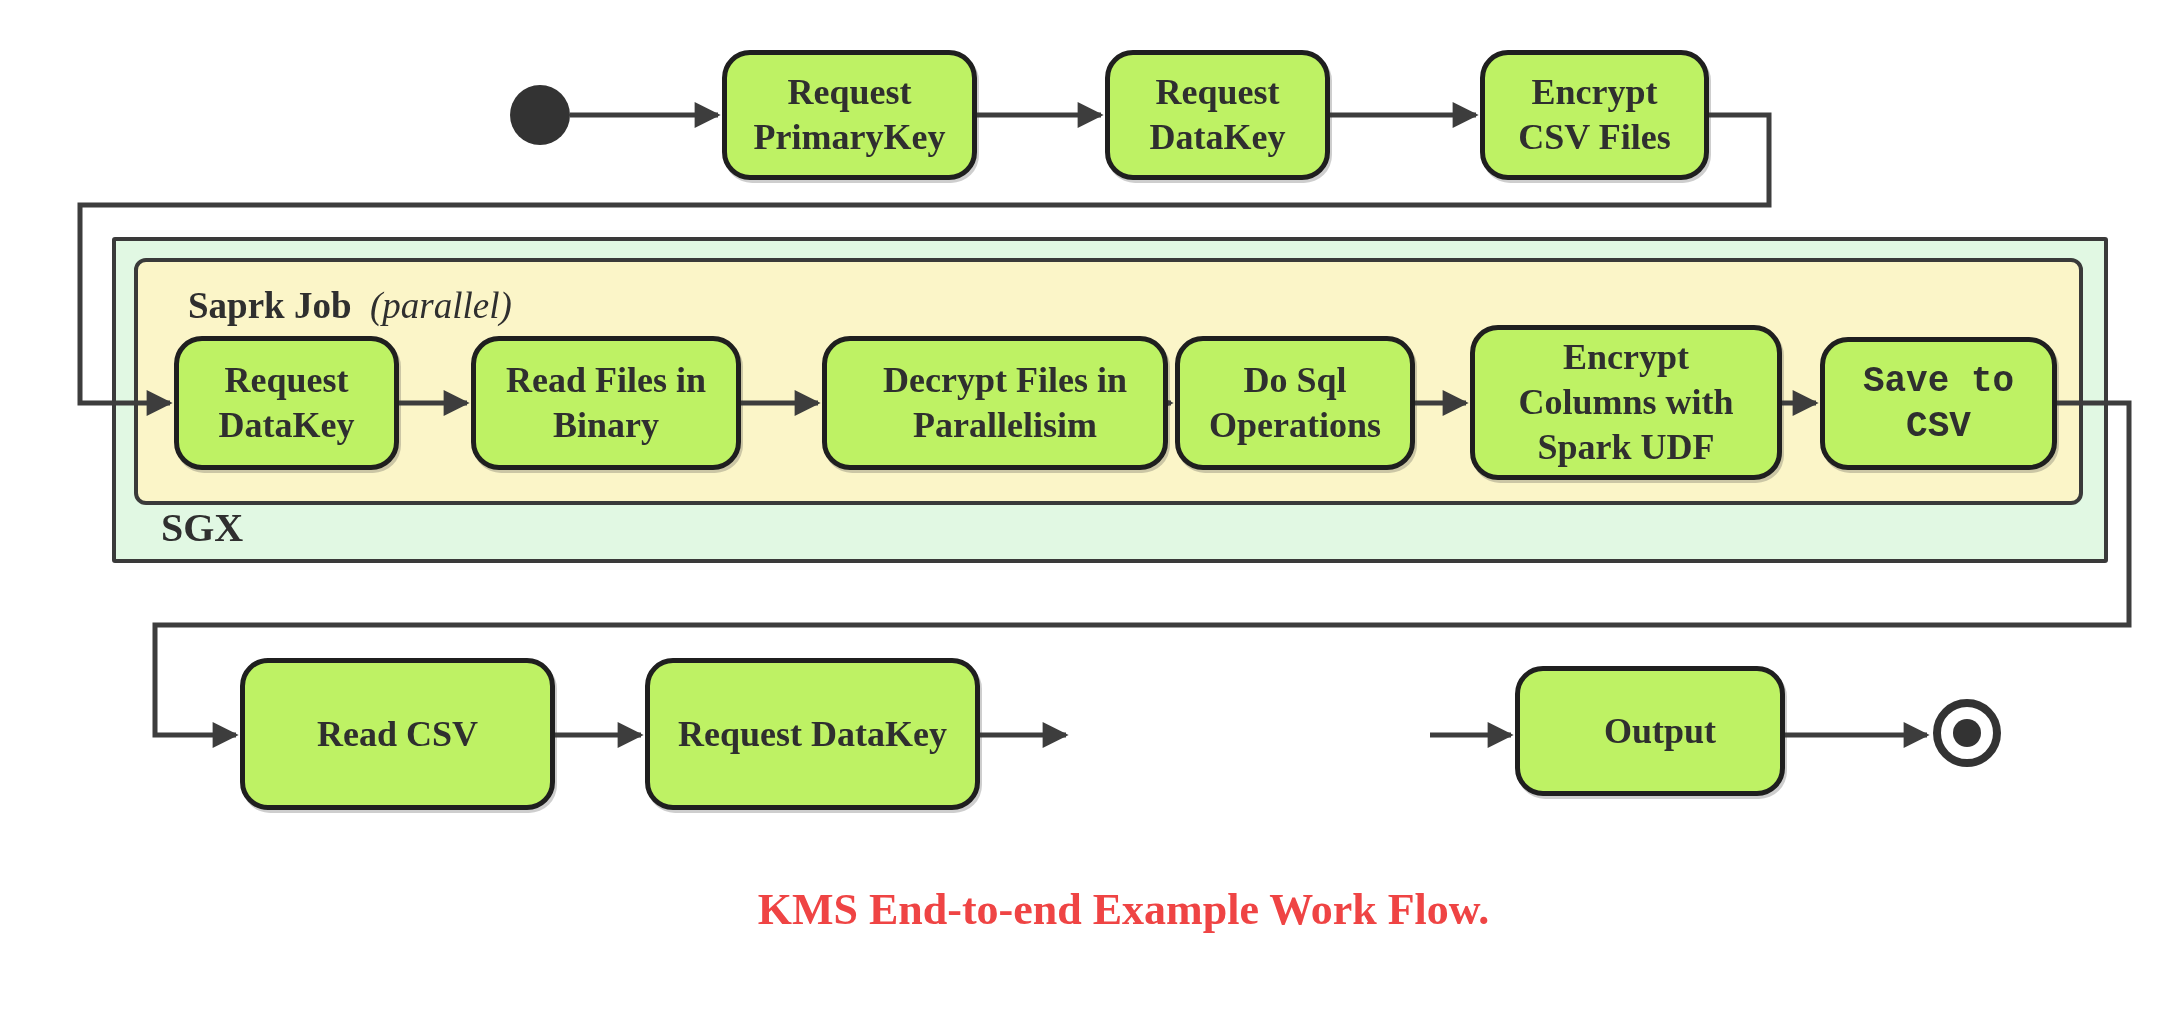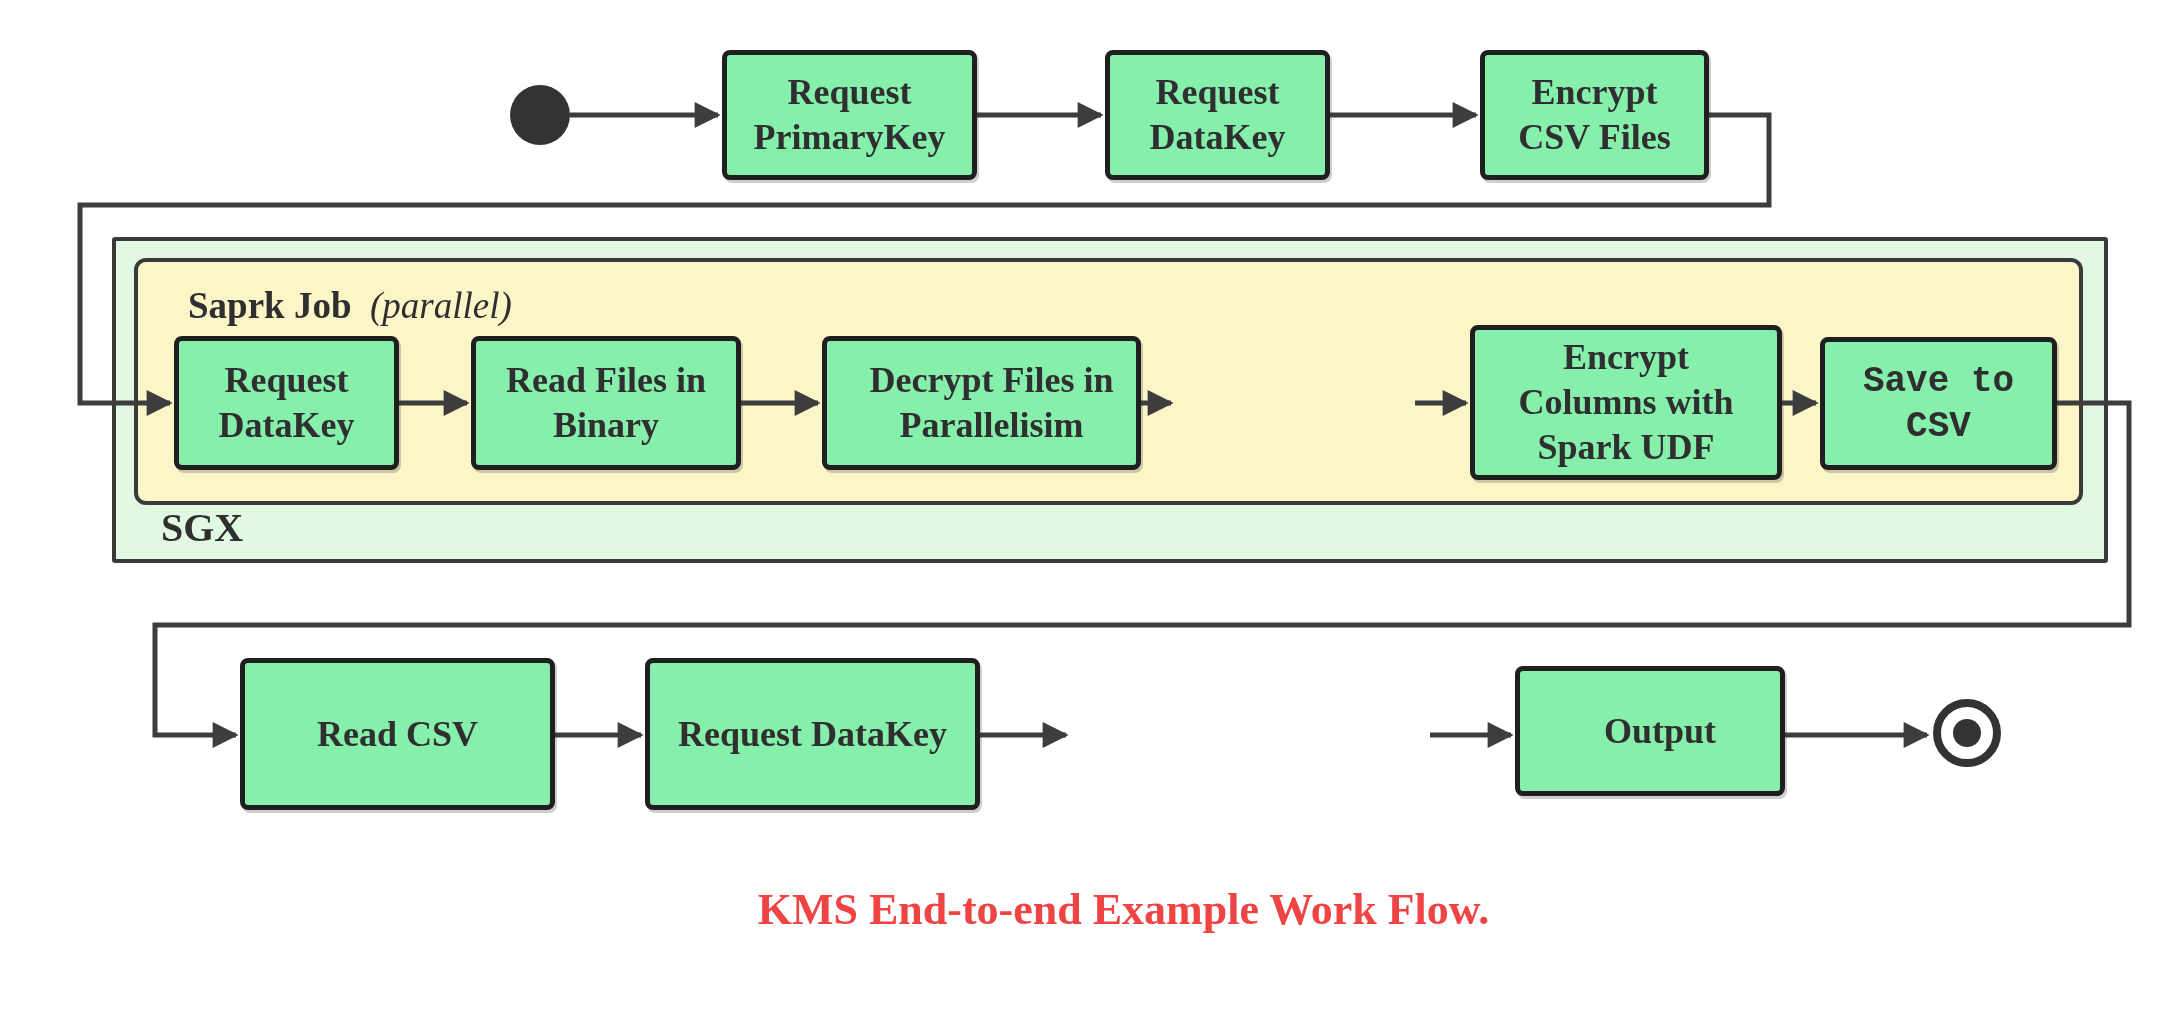"Request" .node { background: #86efac -> #bef264; border-radius: 8px -> 28px }
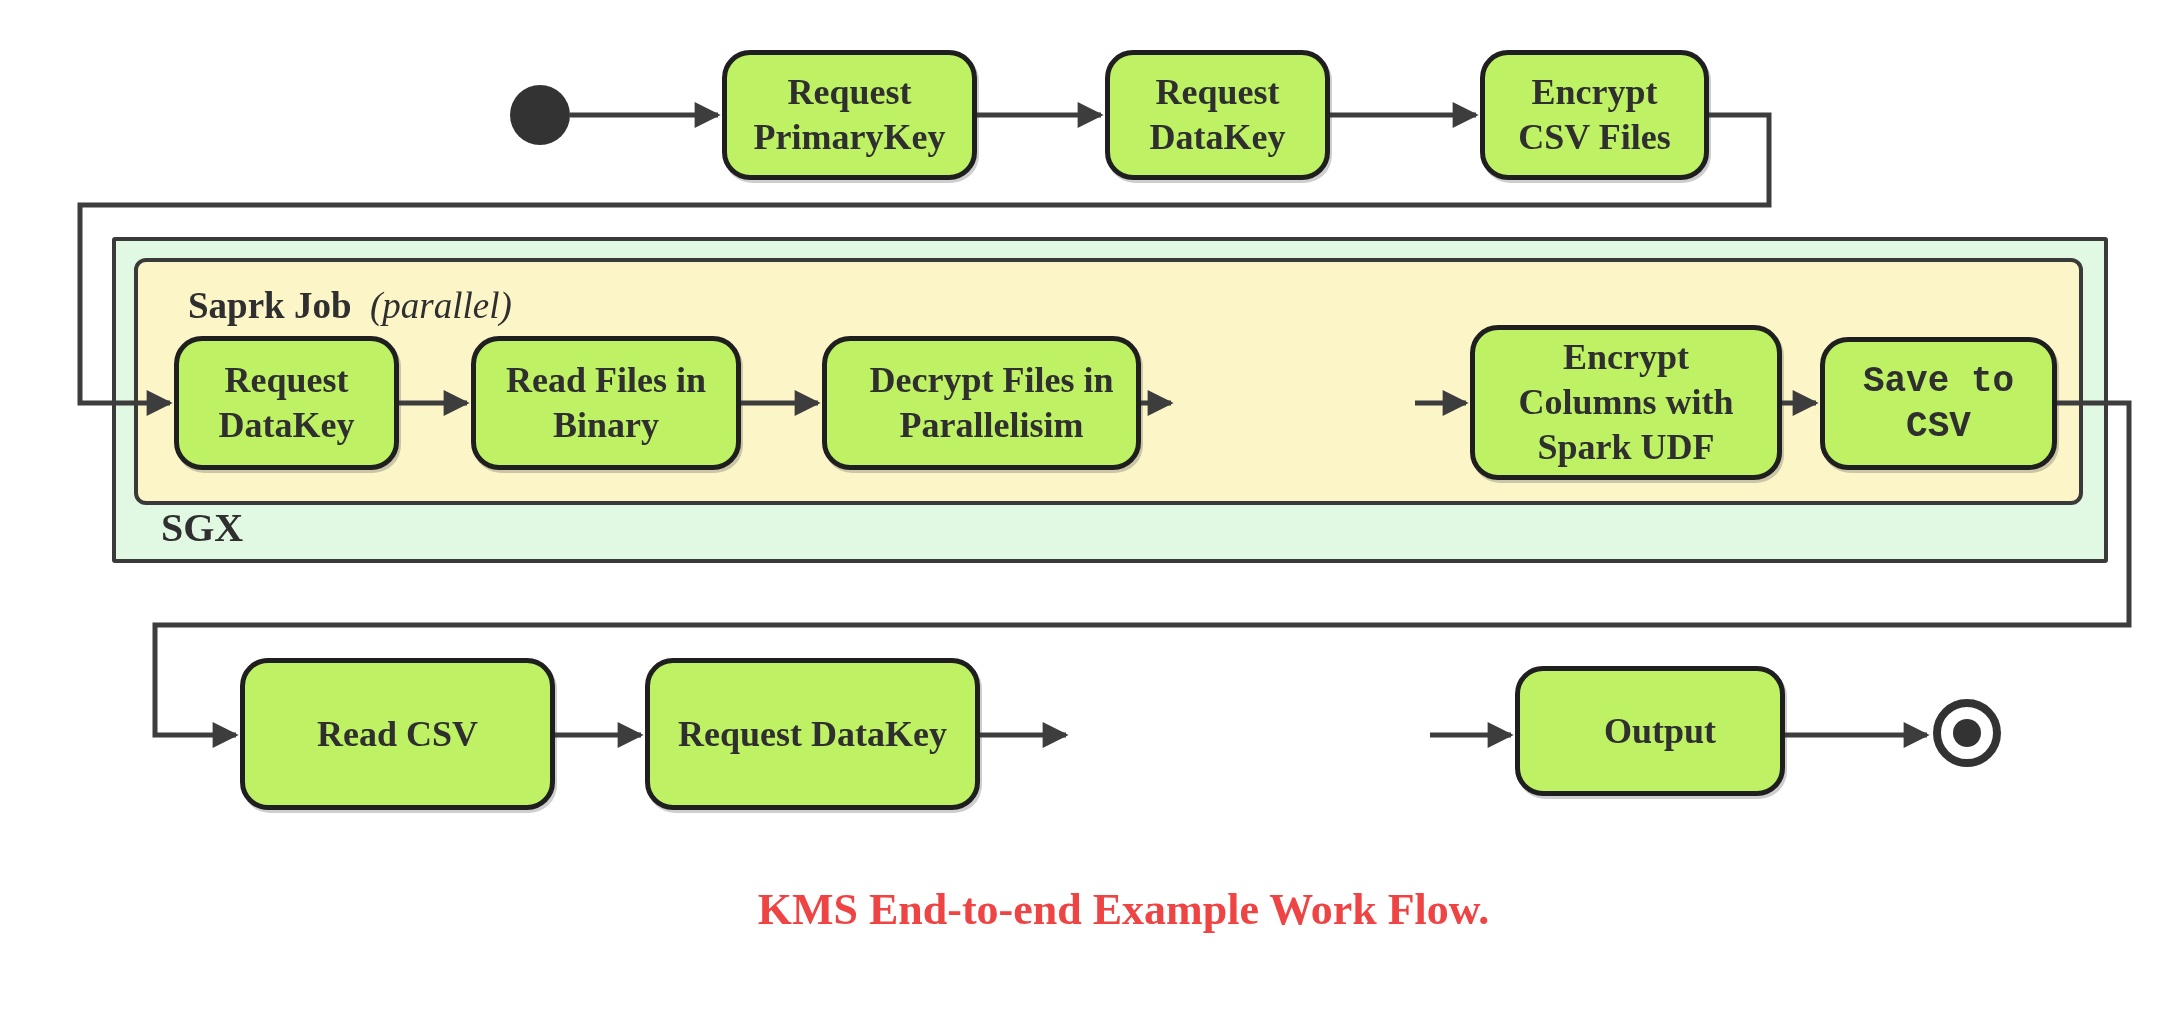"Decrypt Files in" div.node { width: 319px -> 346px }
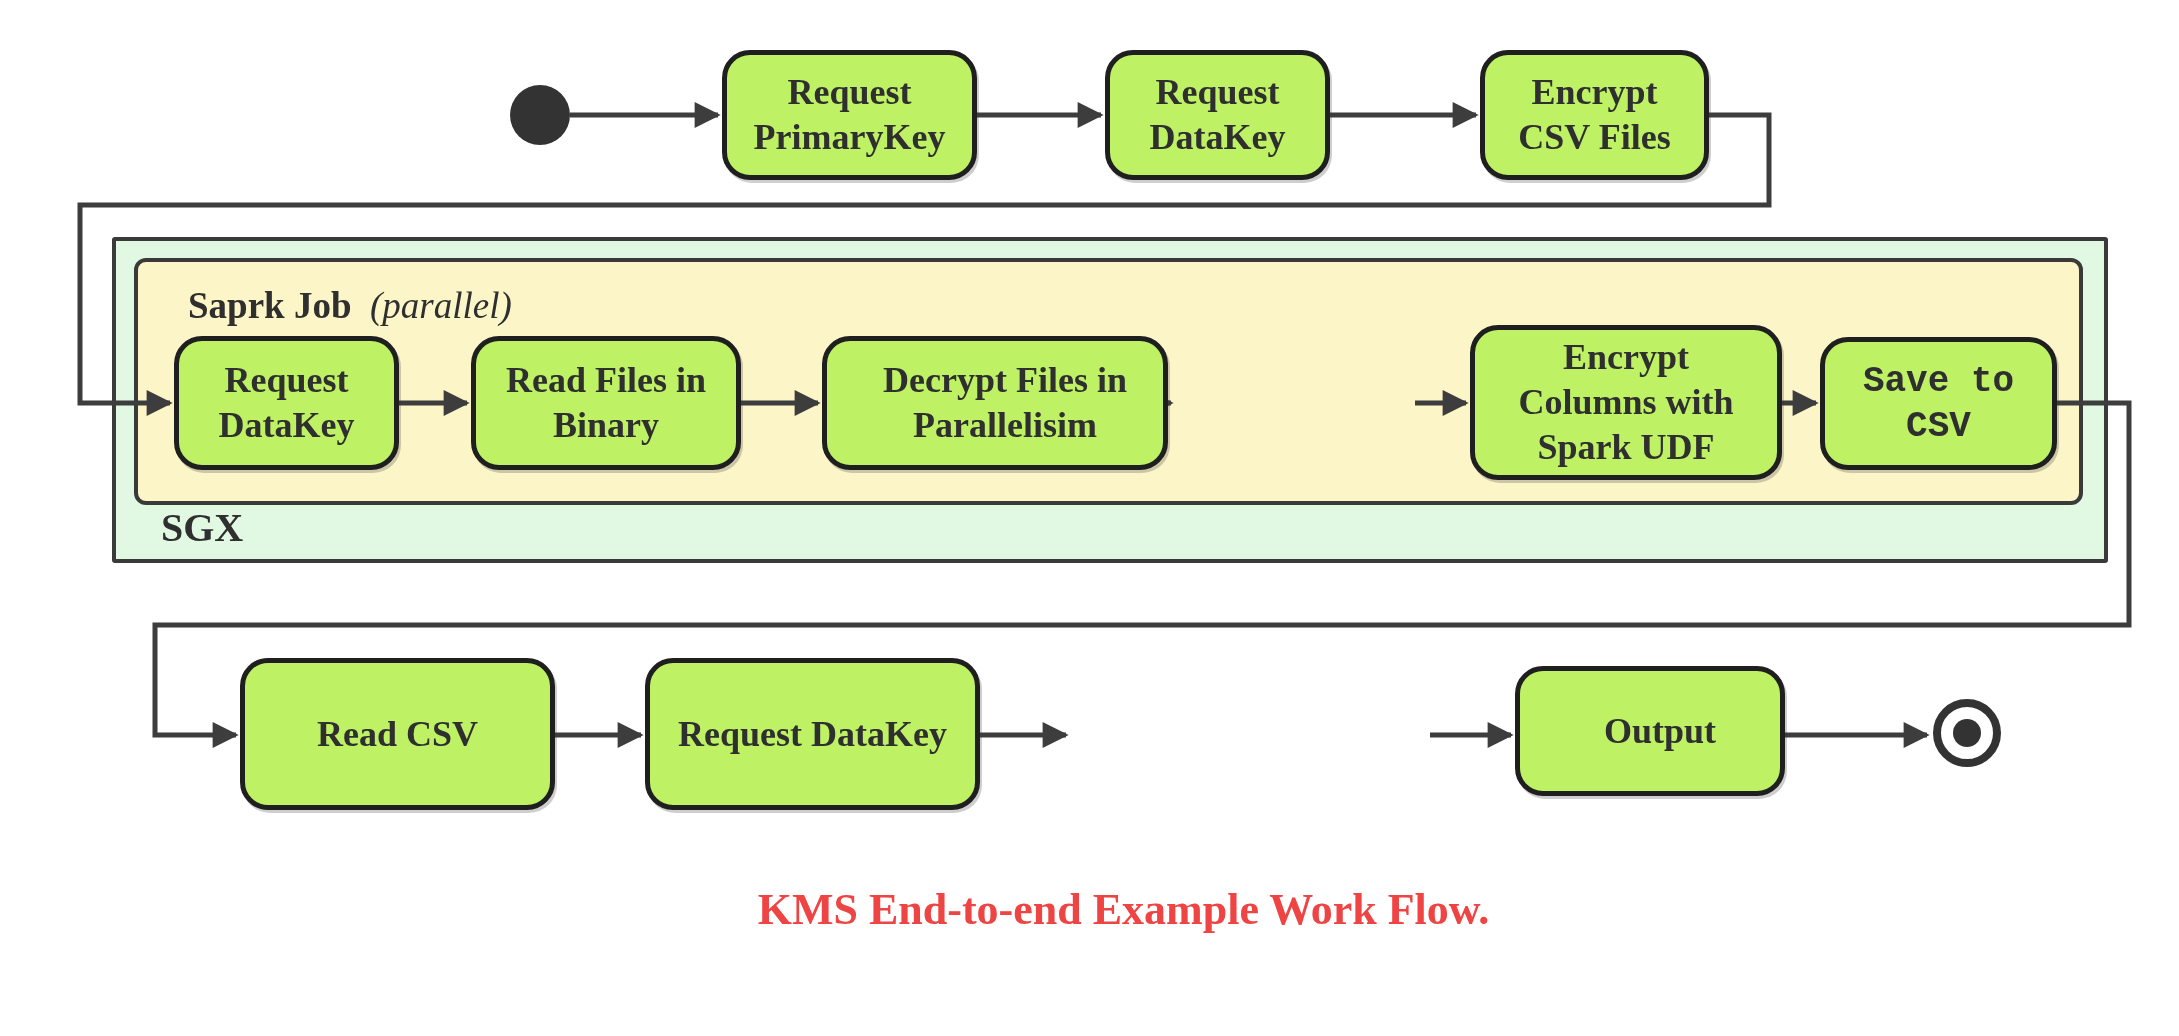"Do Sql" div.node { html: none -> <div>Do Sql Operations</div> }
